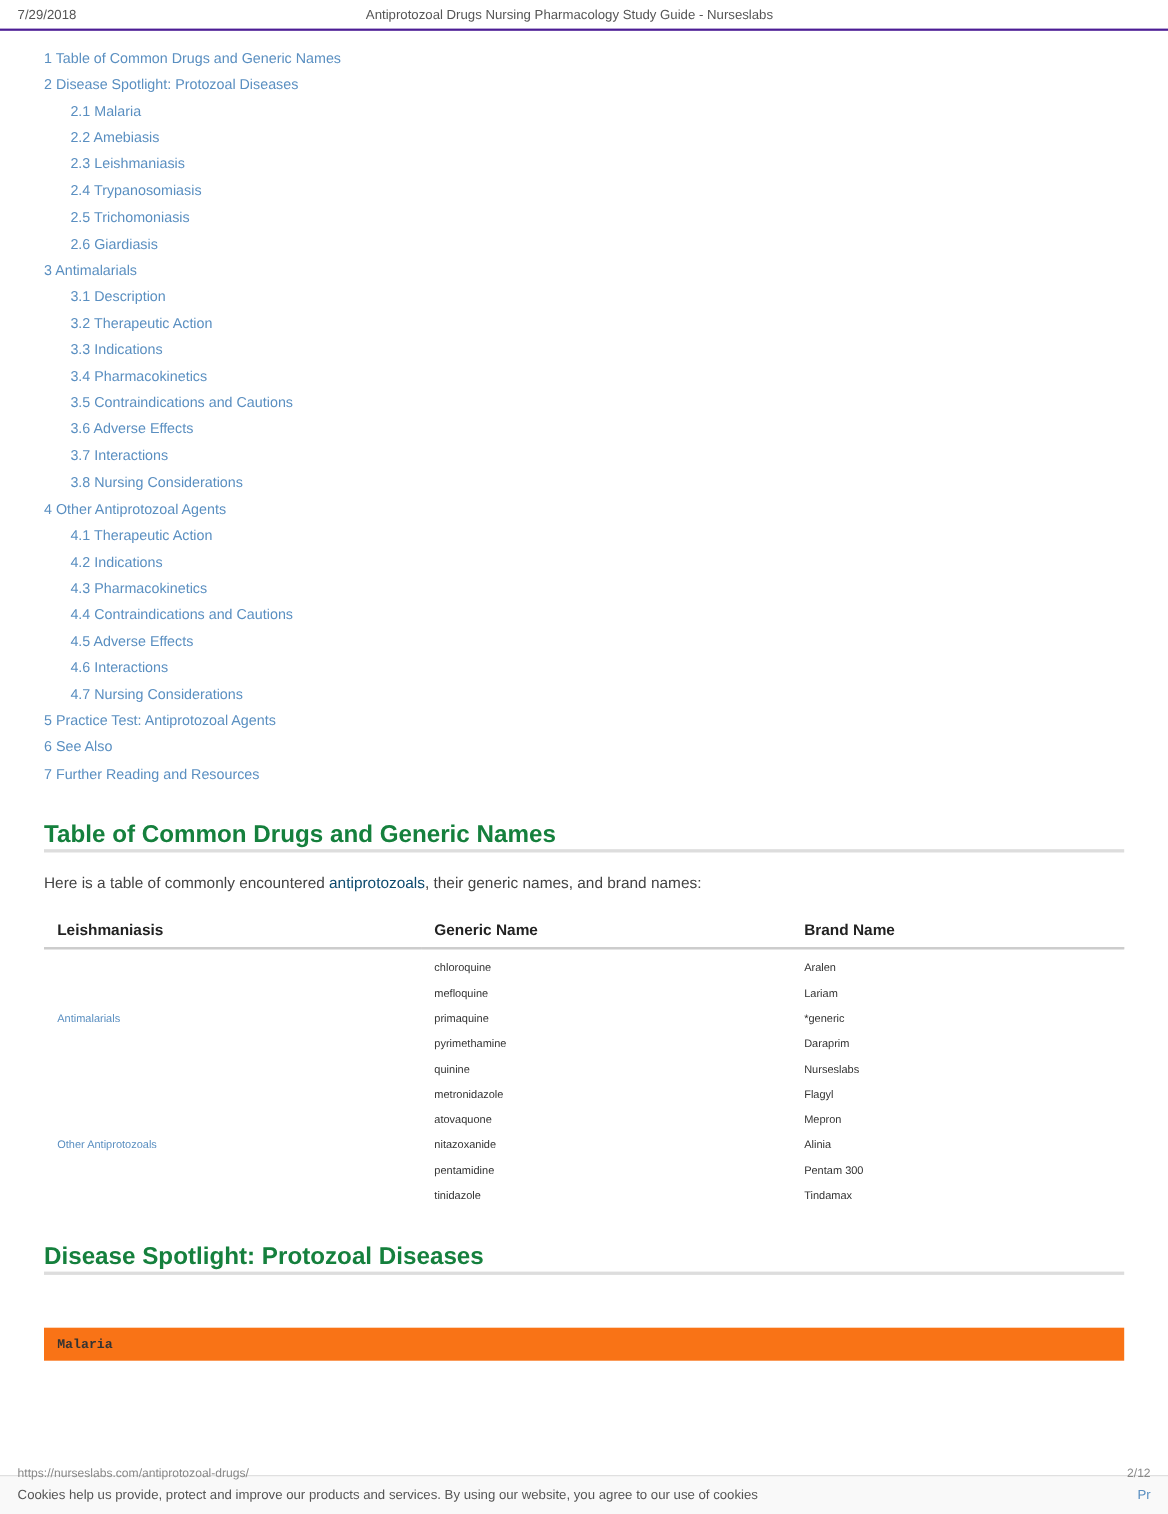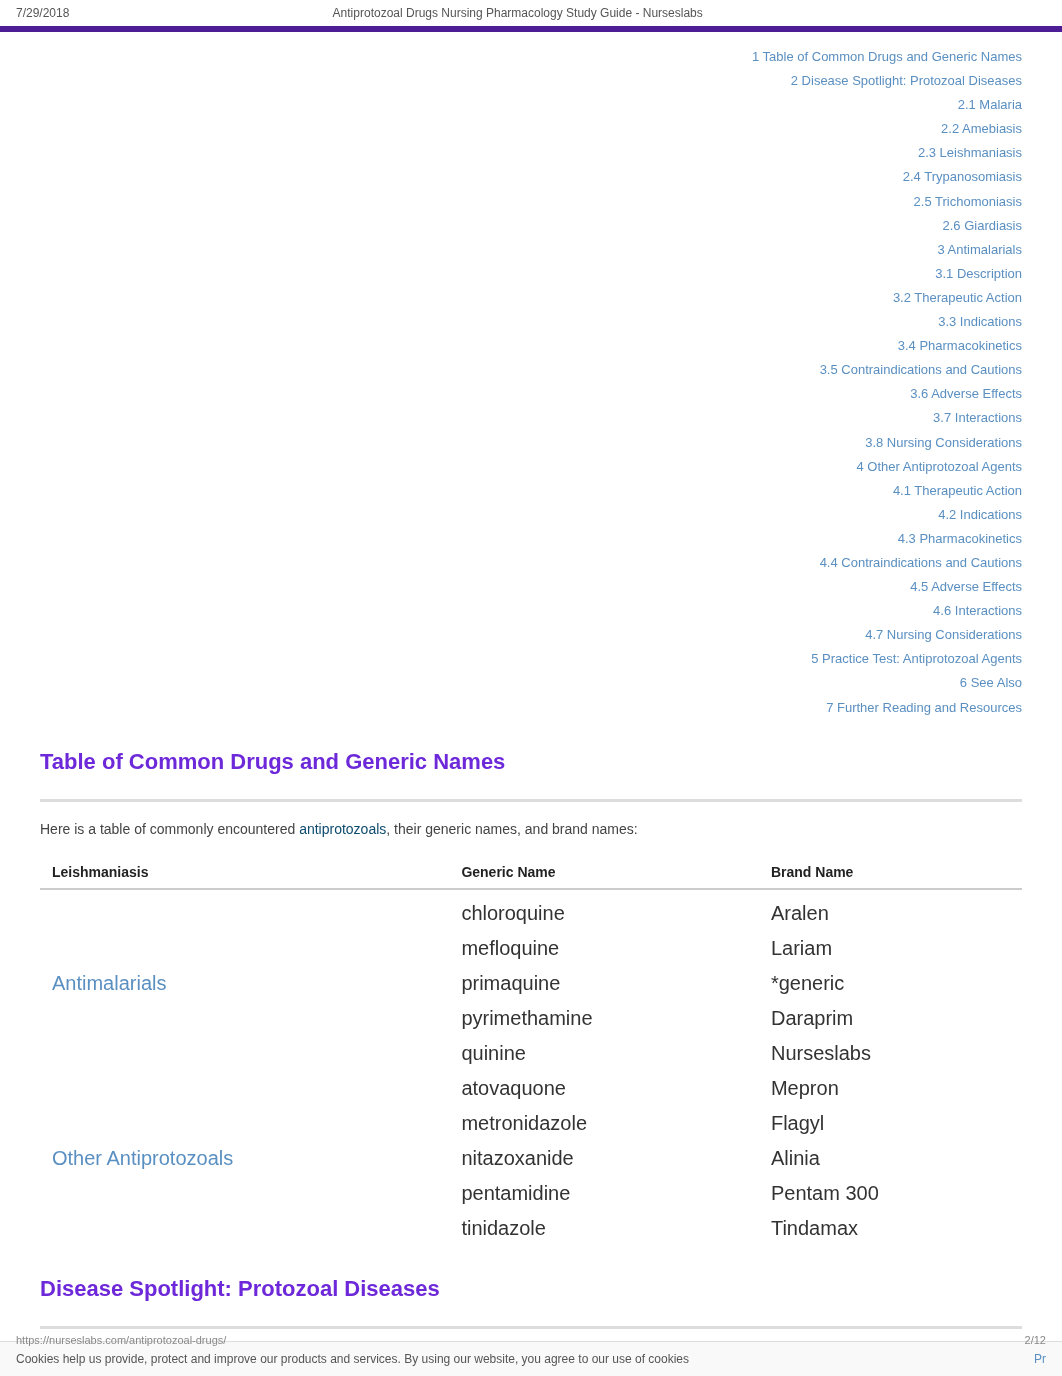"7/29/2018" .top-bar { border-bottom: 6px solid #4c1d95 -> 2px solid #4c1d95 }
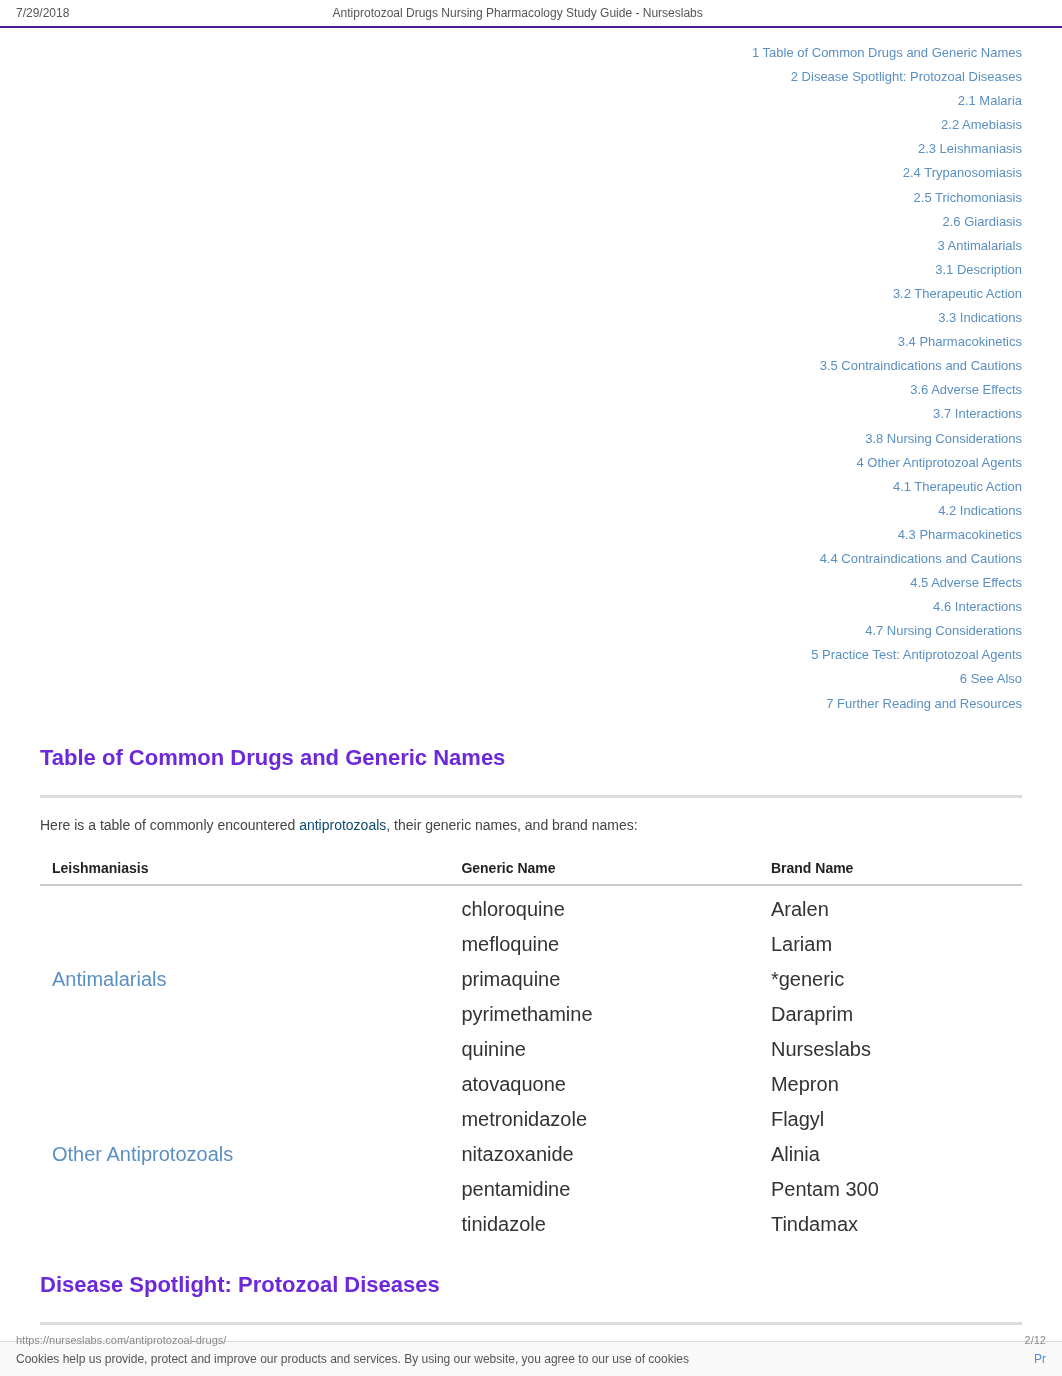"1 Table of Common Drugs" .toc { text-align: right -> none }
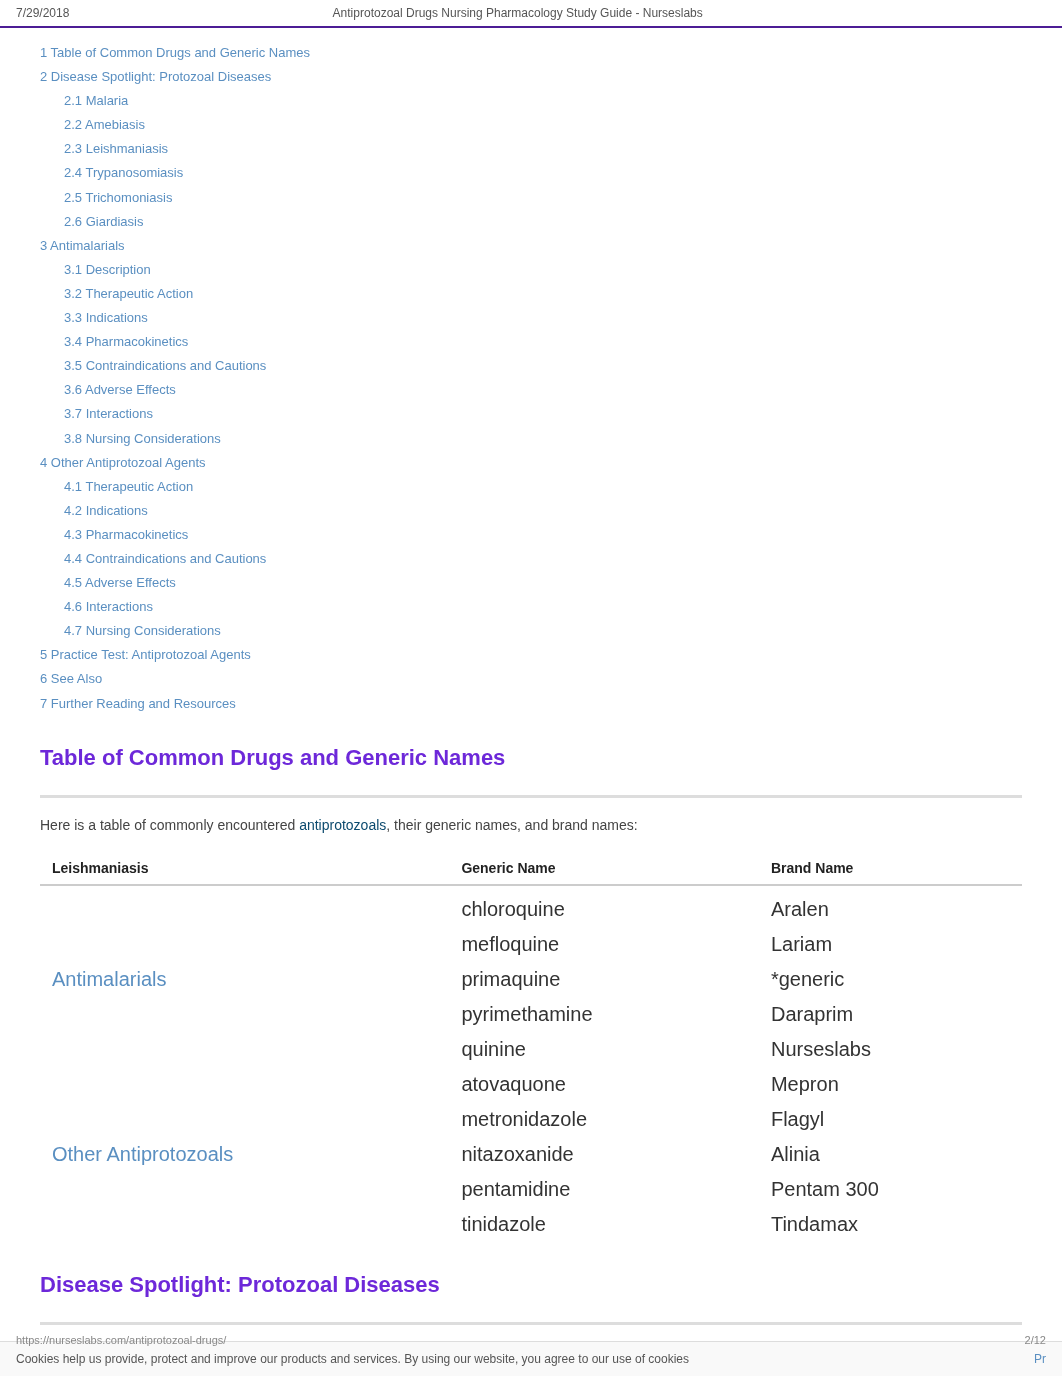"Table of Common Drugs and" .section-heading { color: #6d28d9 -> #15803d; padding-bottom: 24px -> 1px }
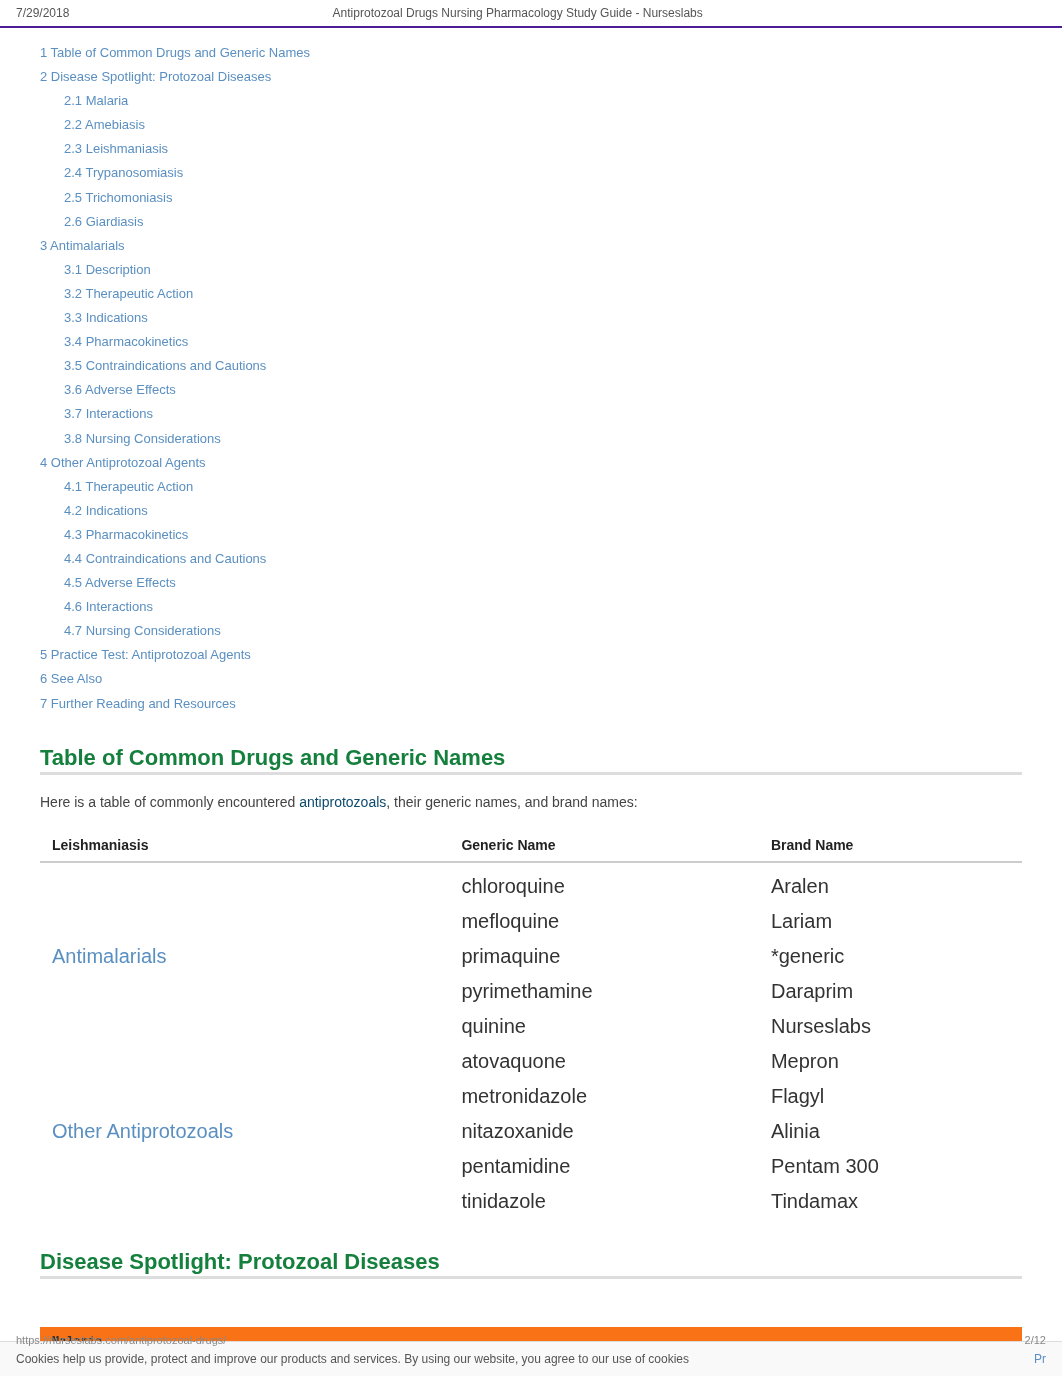"chloroquine" table.drug-table td { font-size: 20px -> 10px }
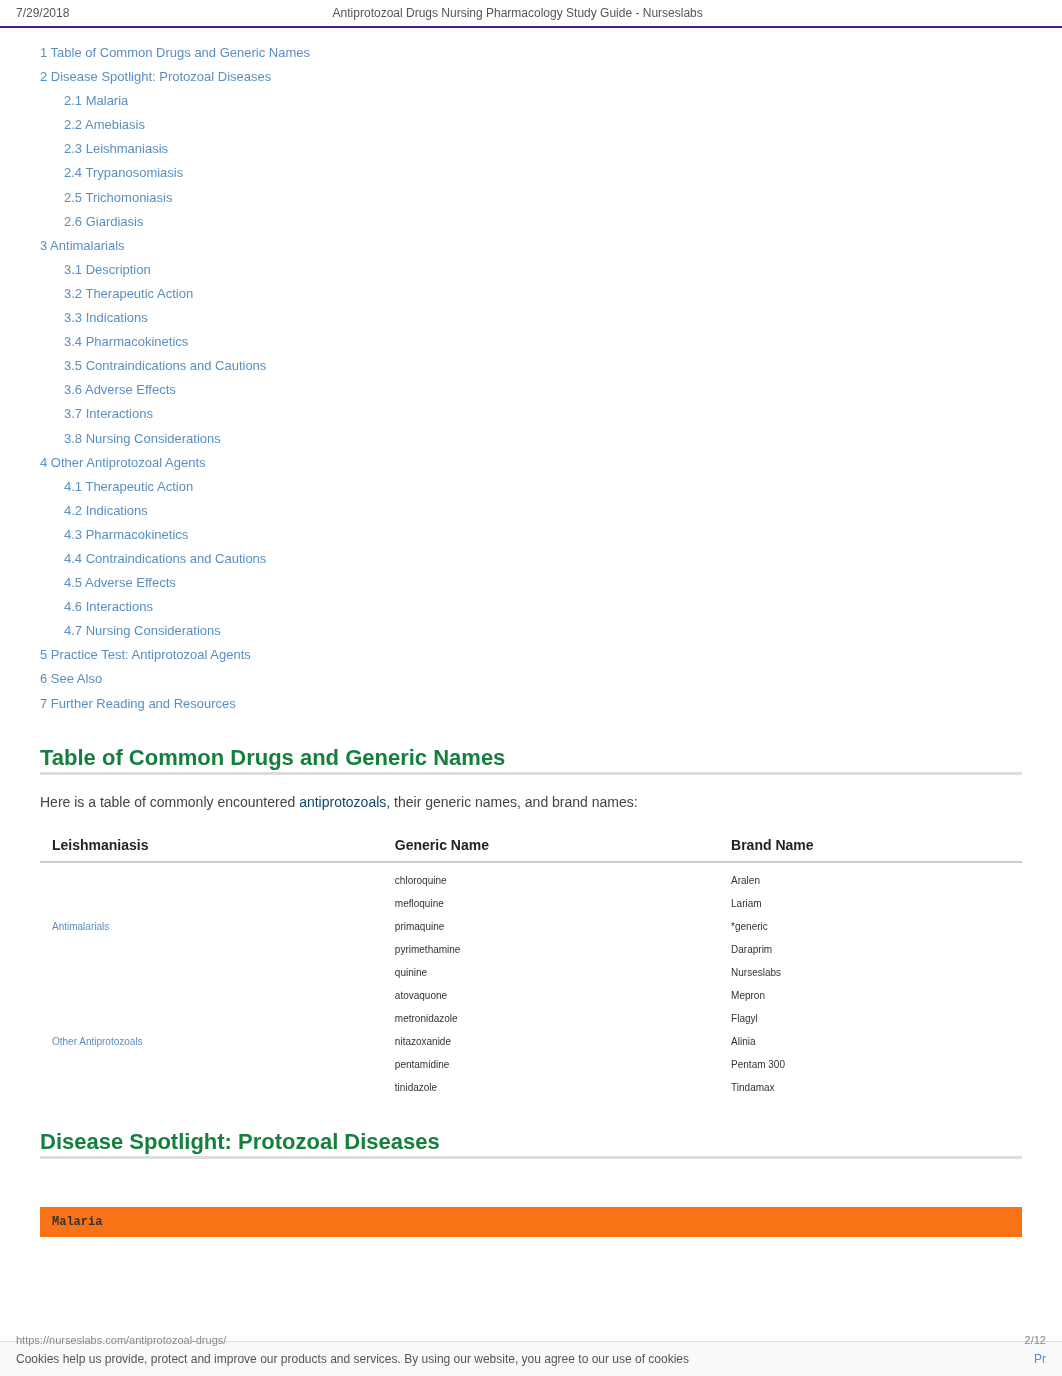"atovaquone" tr { order: before "metronidazole" -> after "metronidazole" }
